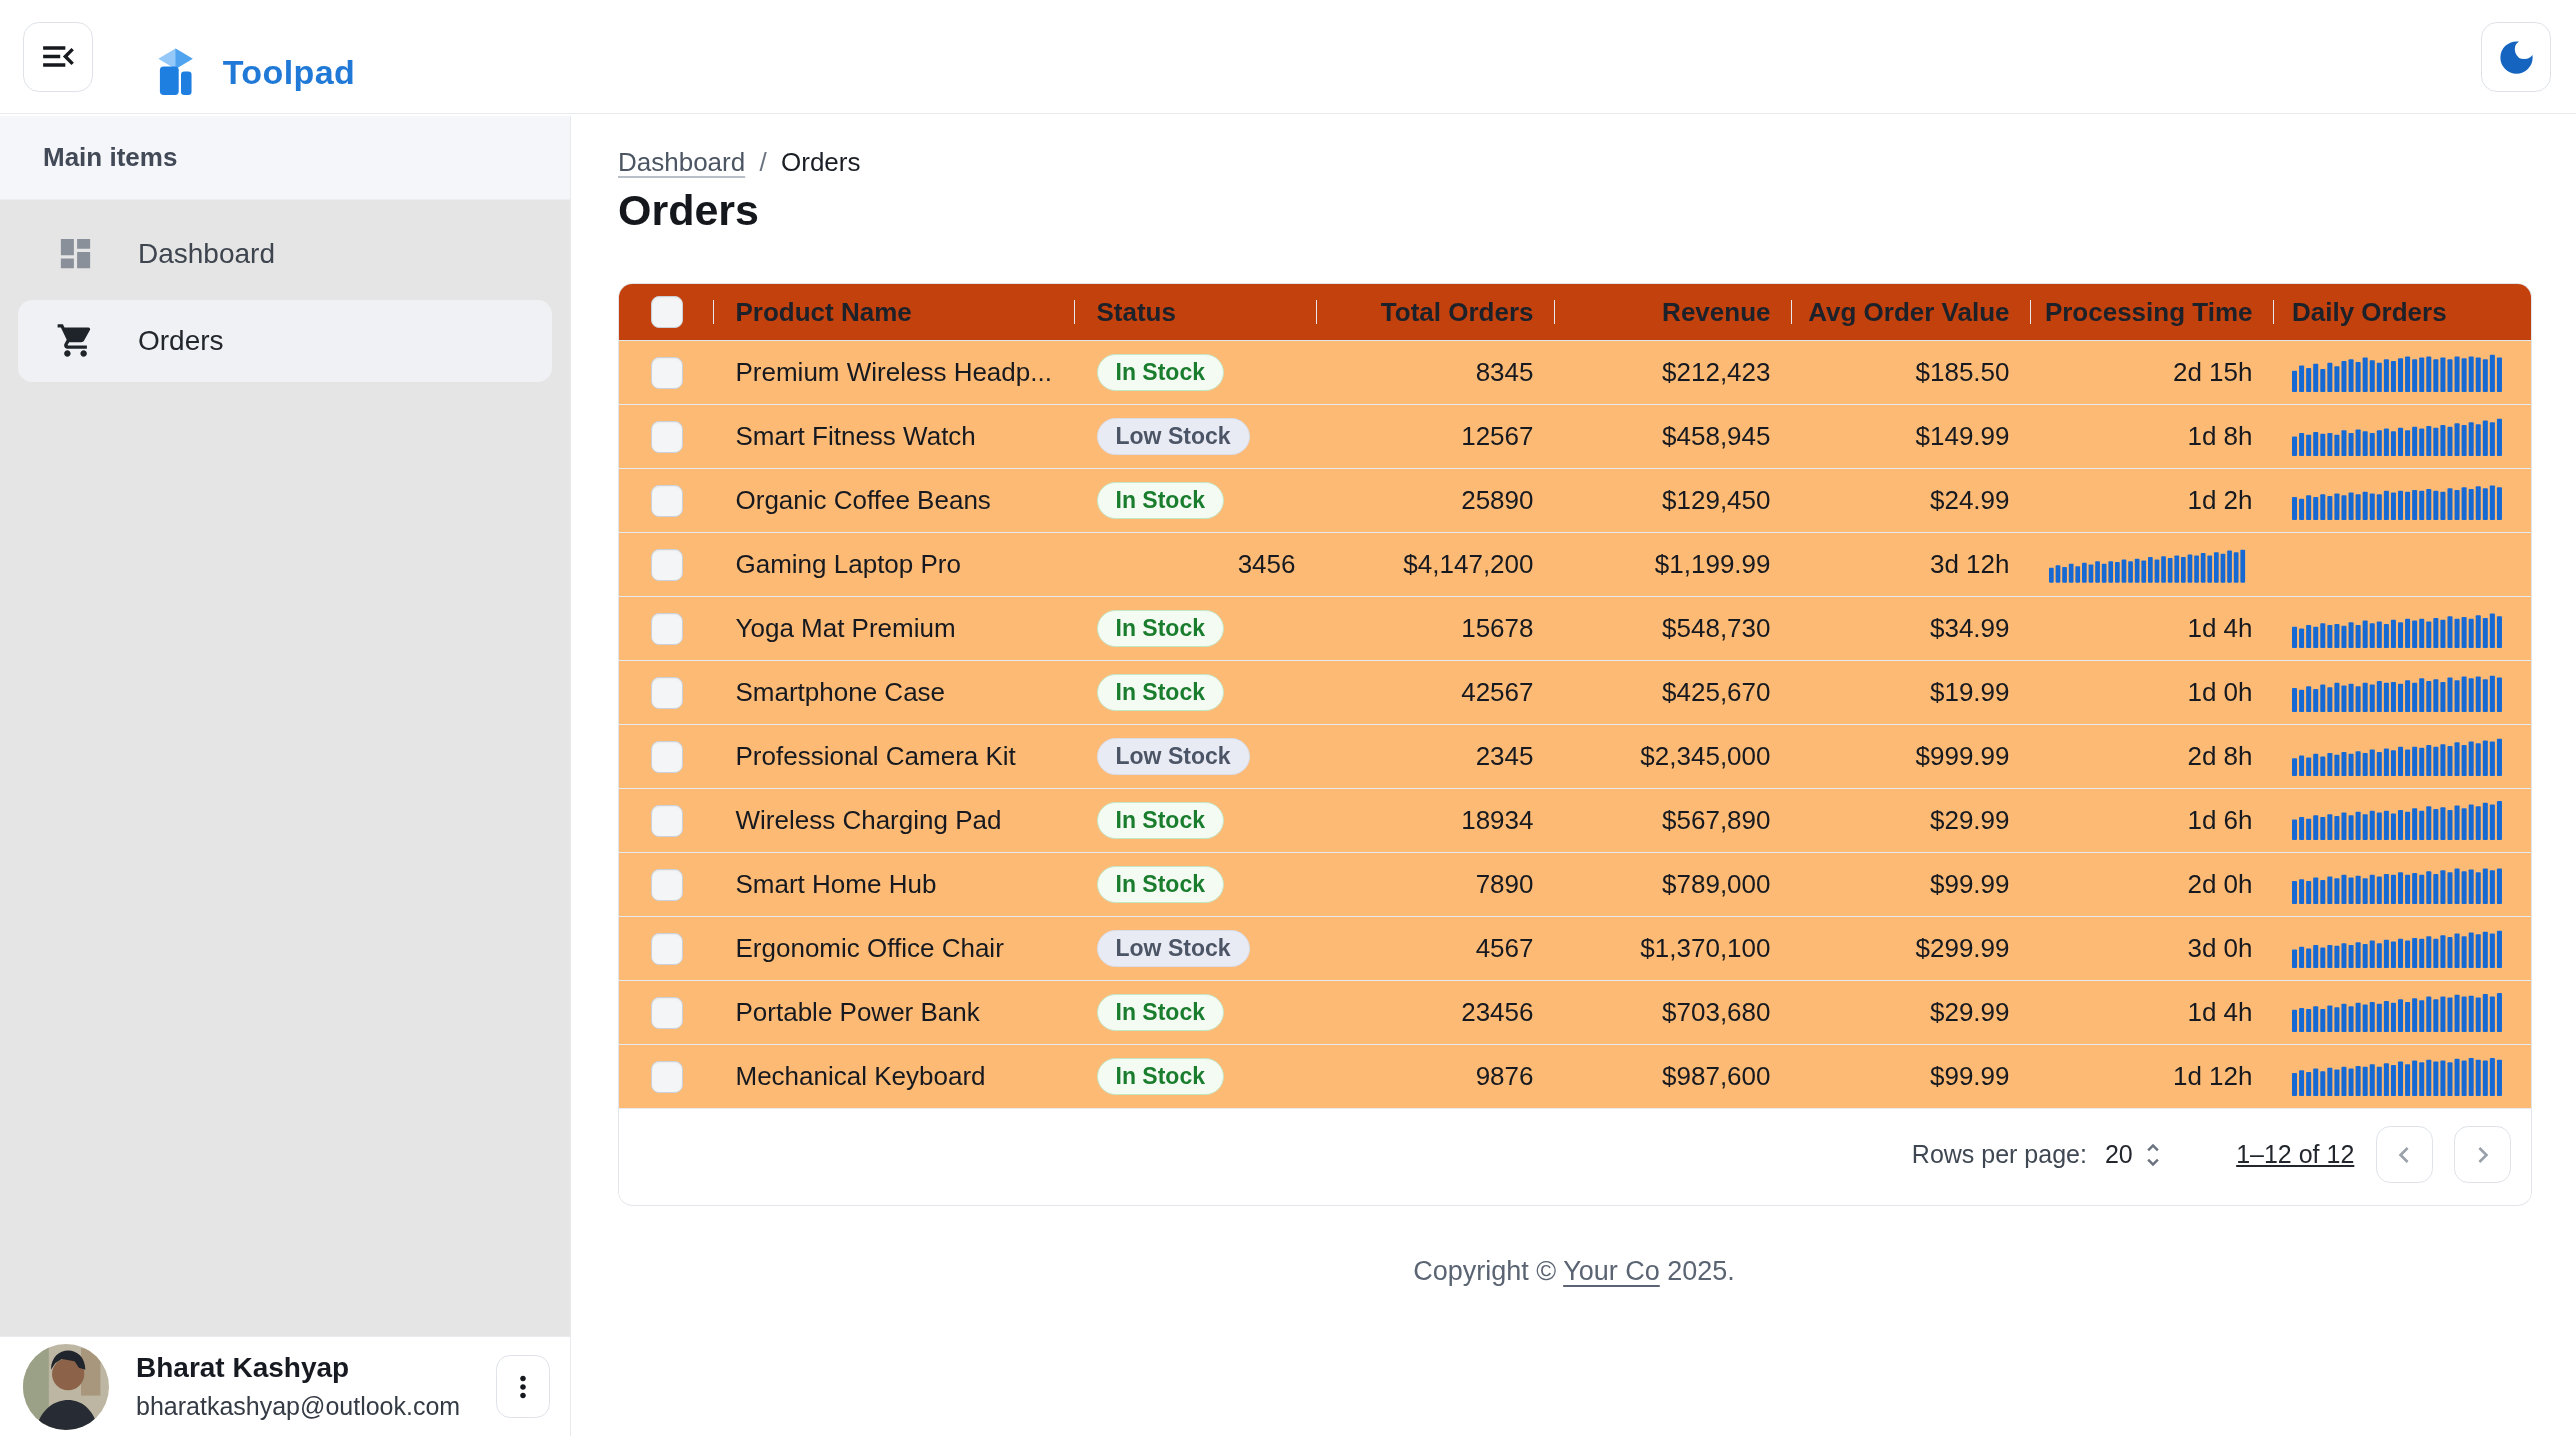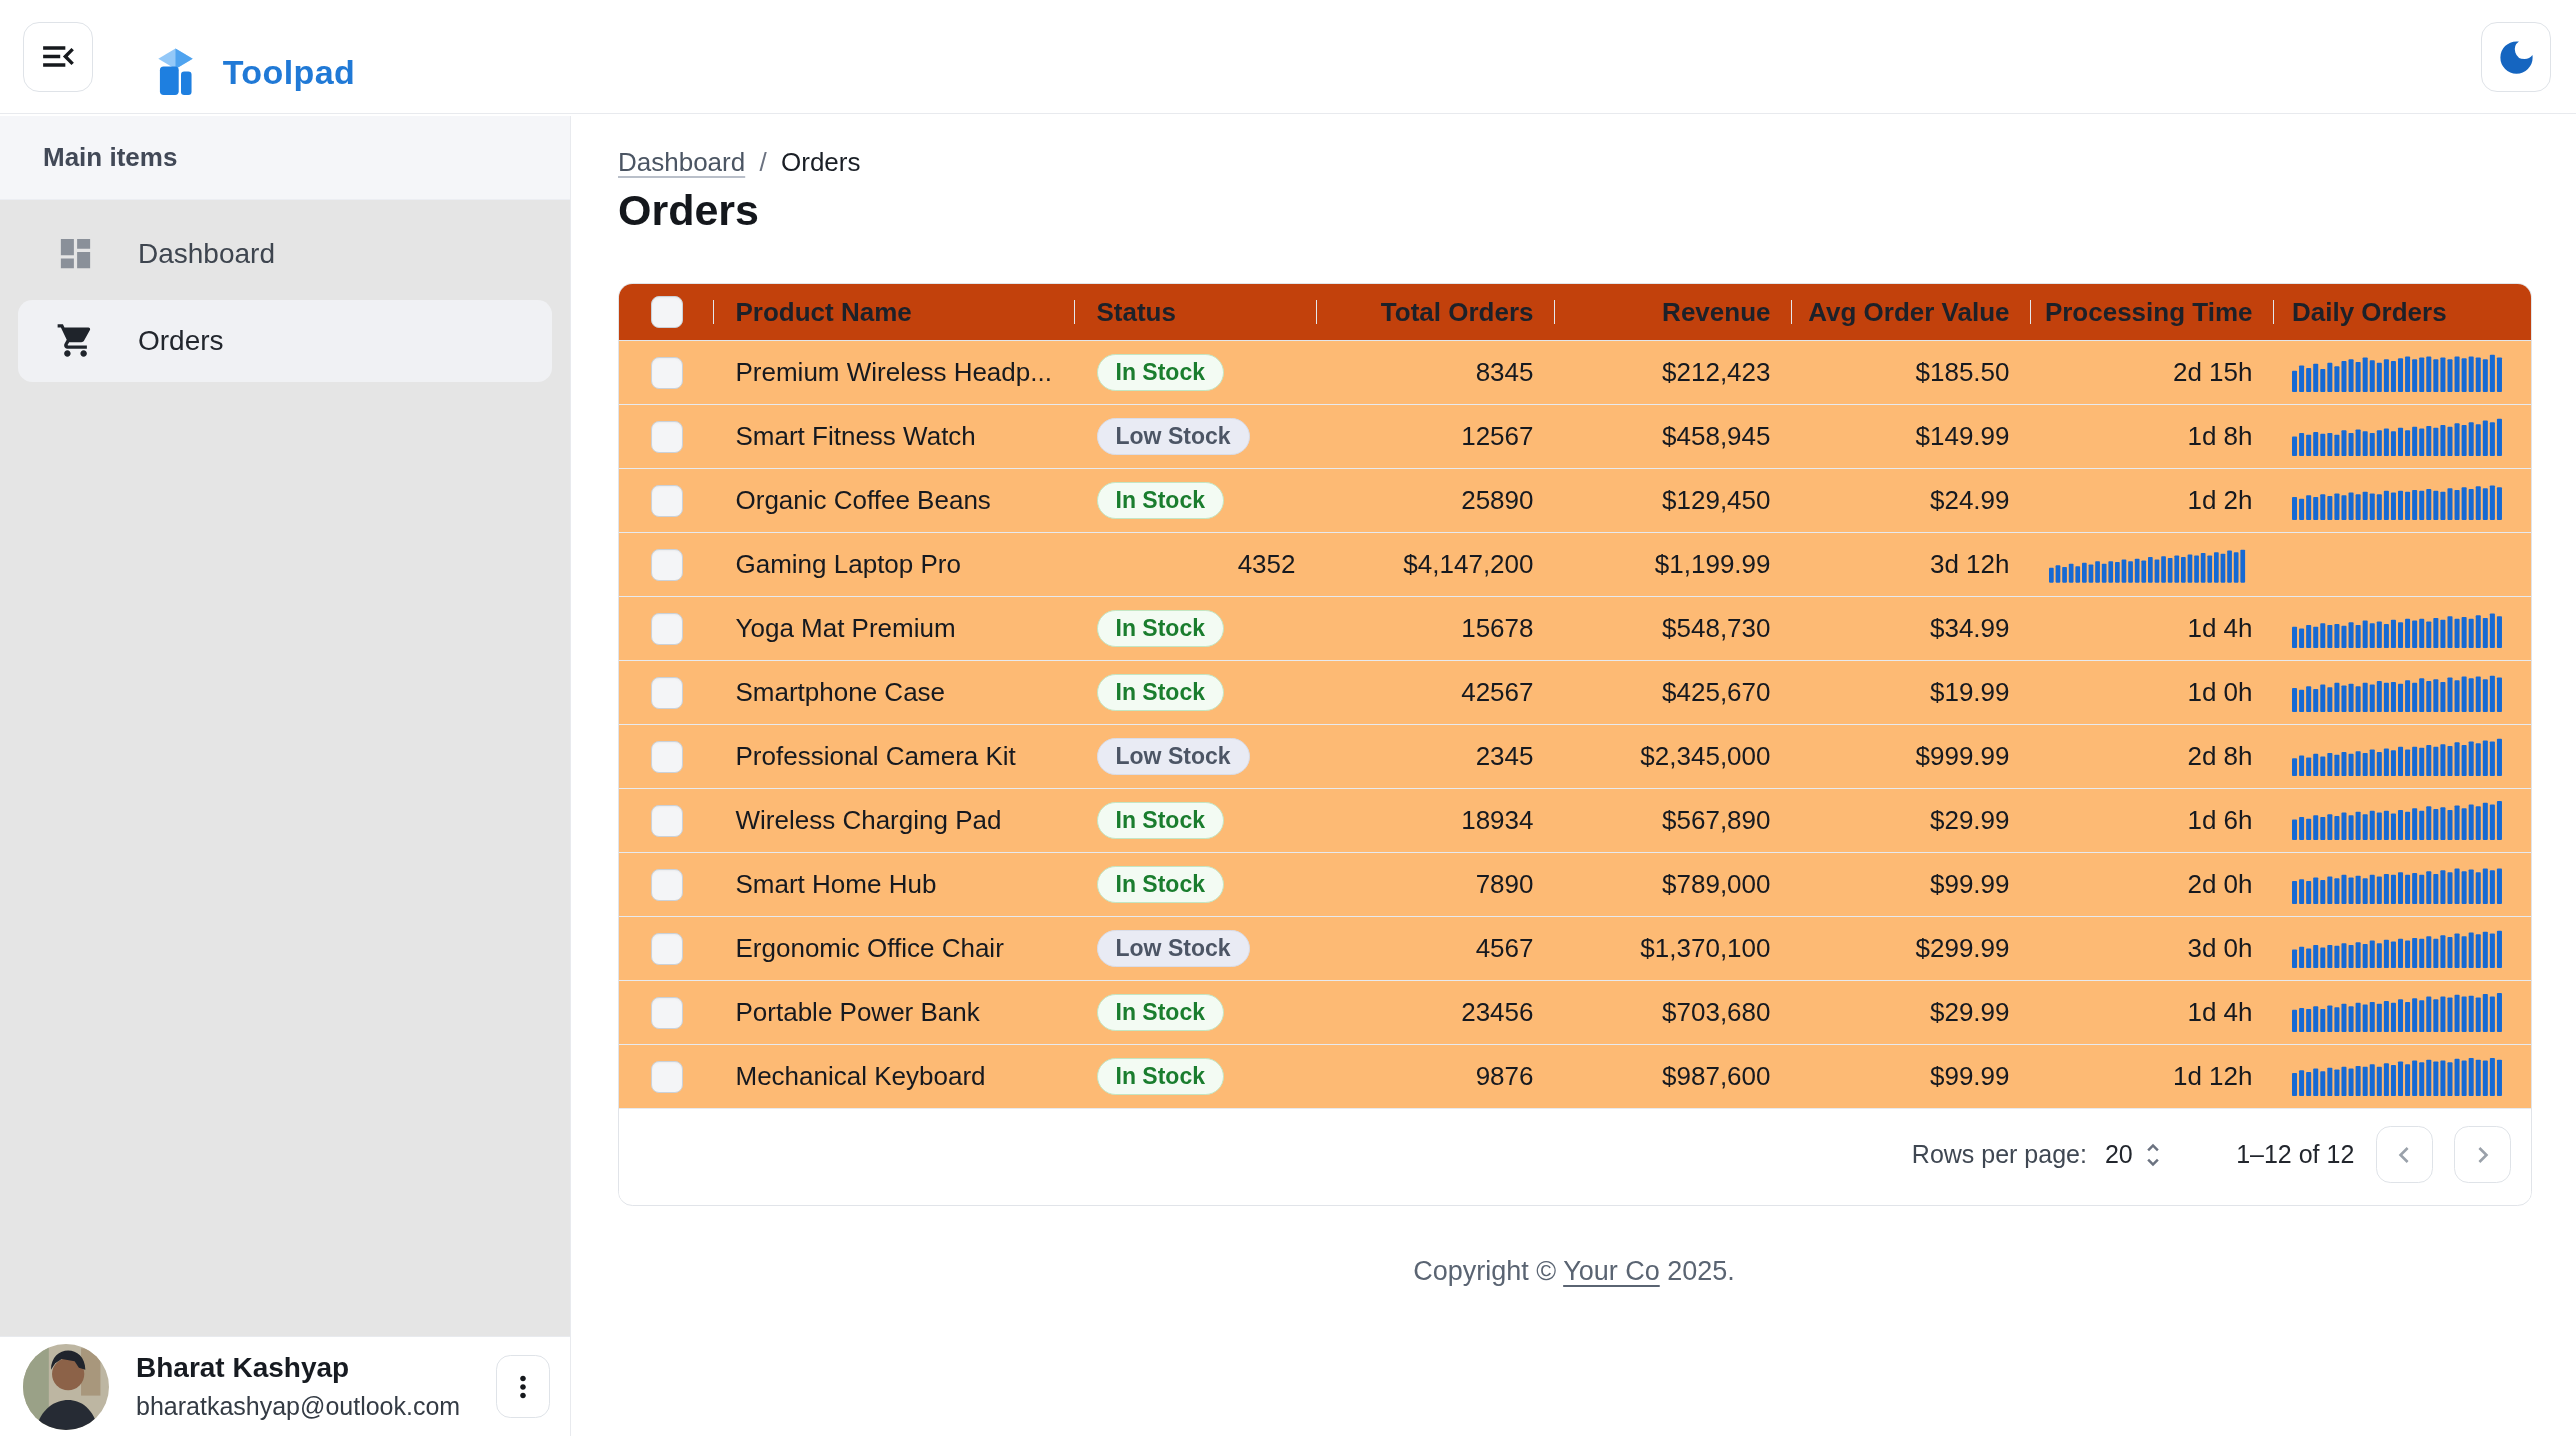"4352" div.cell { text: 4352 -> 3456 }
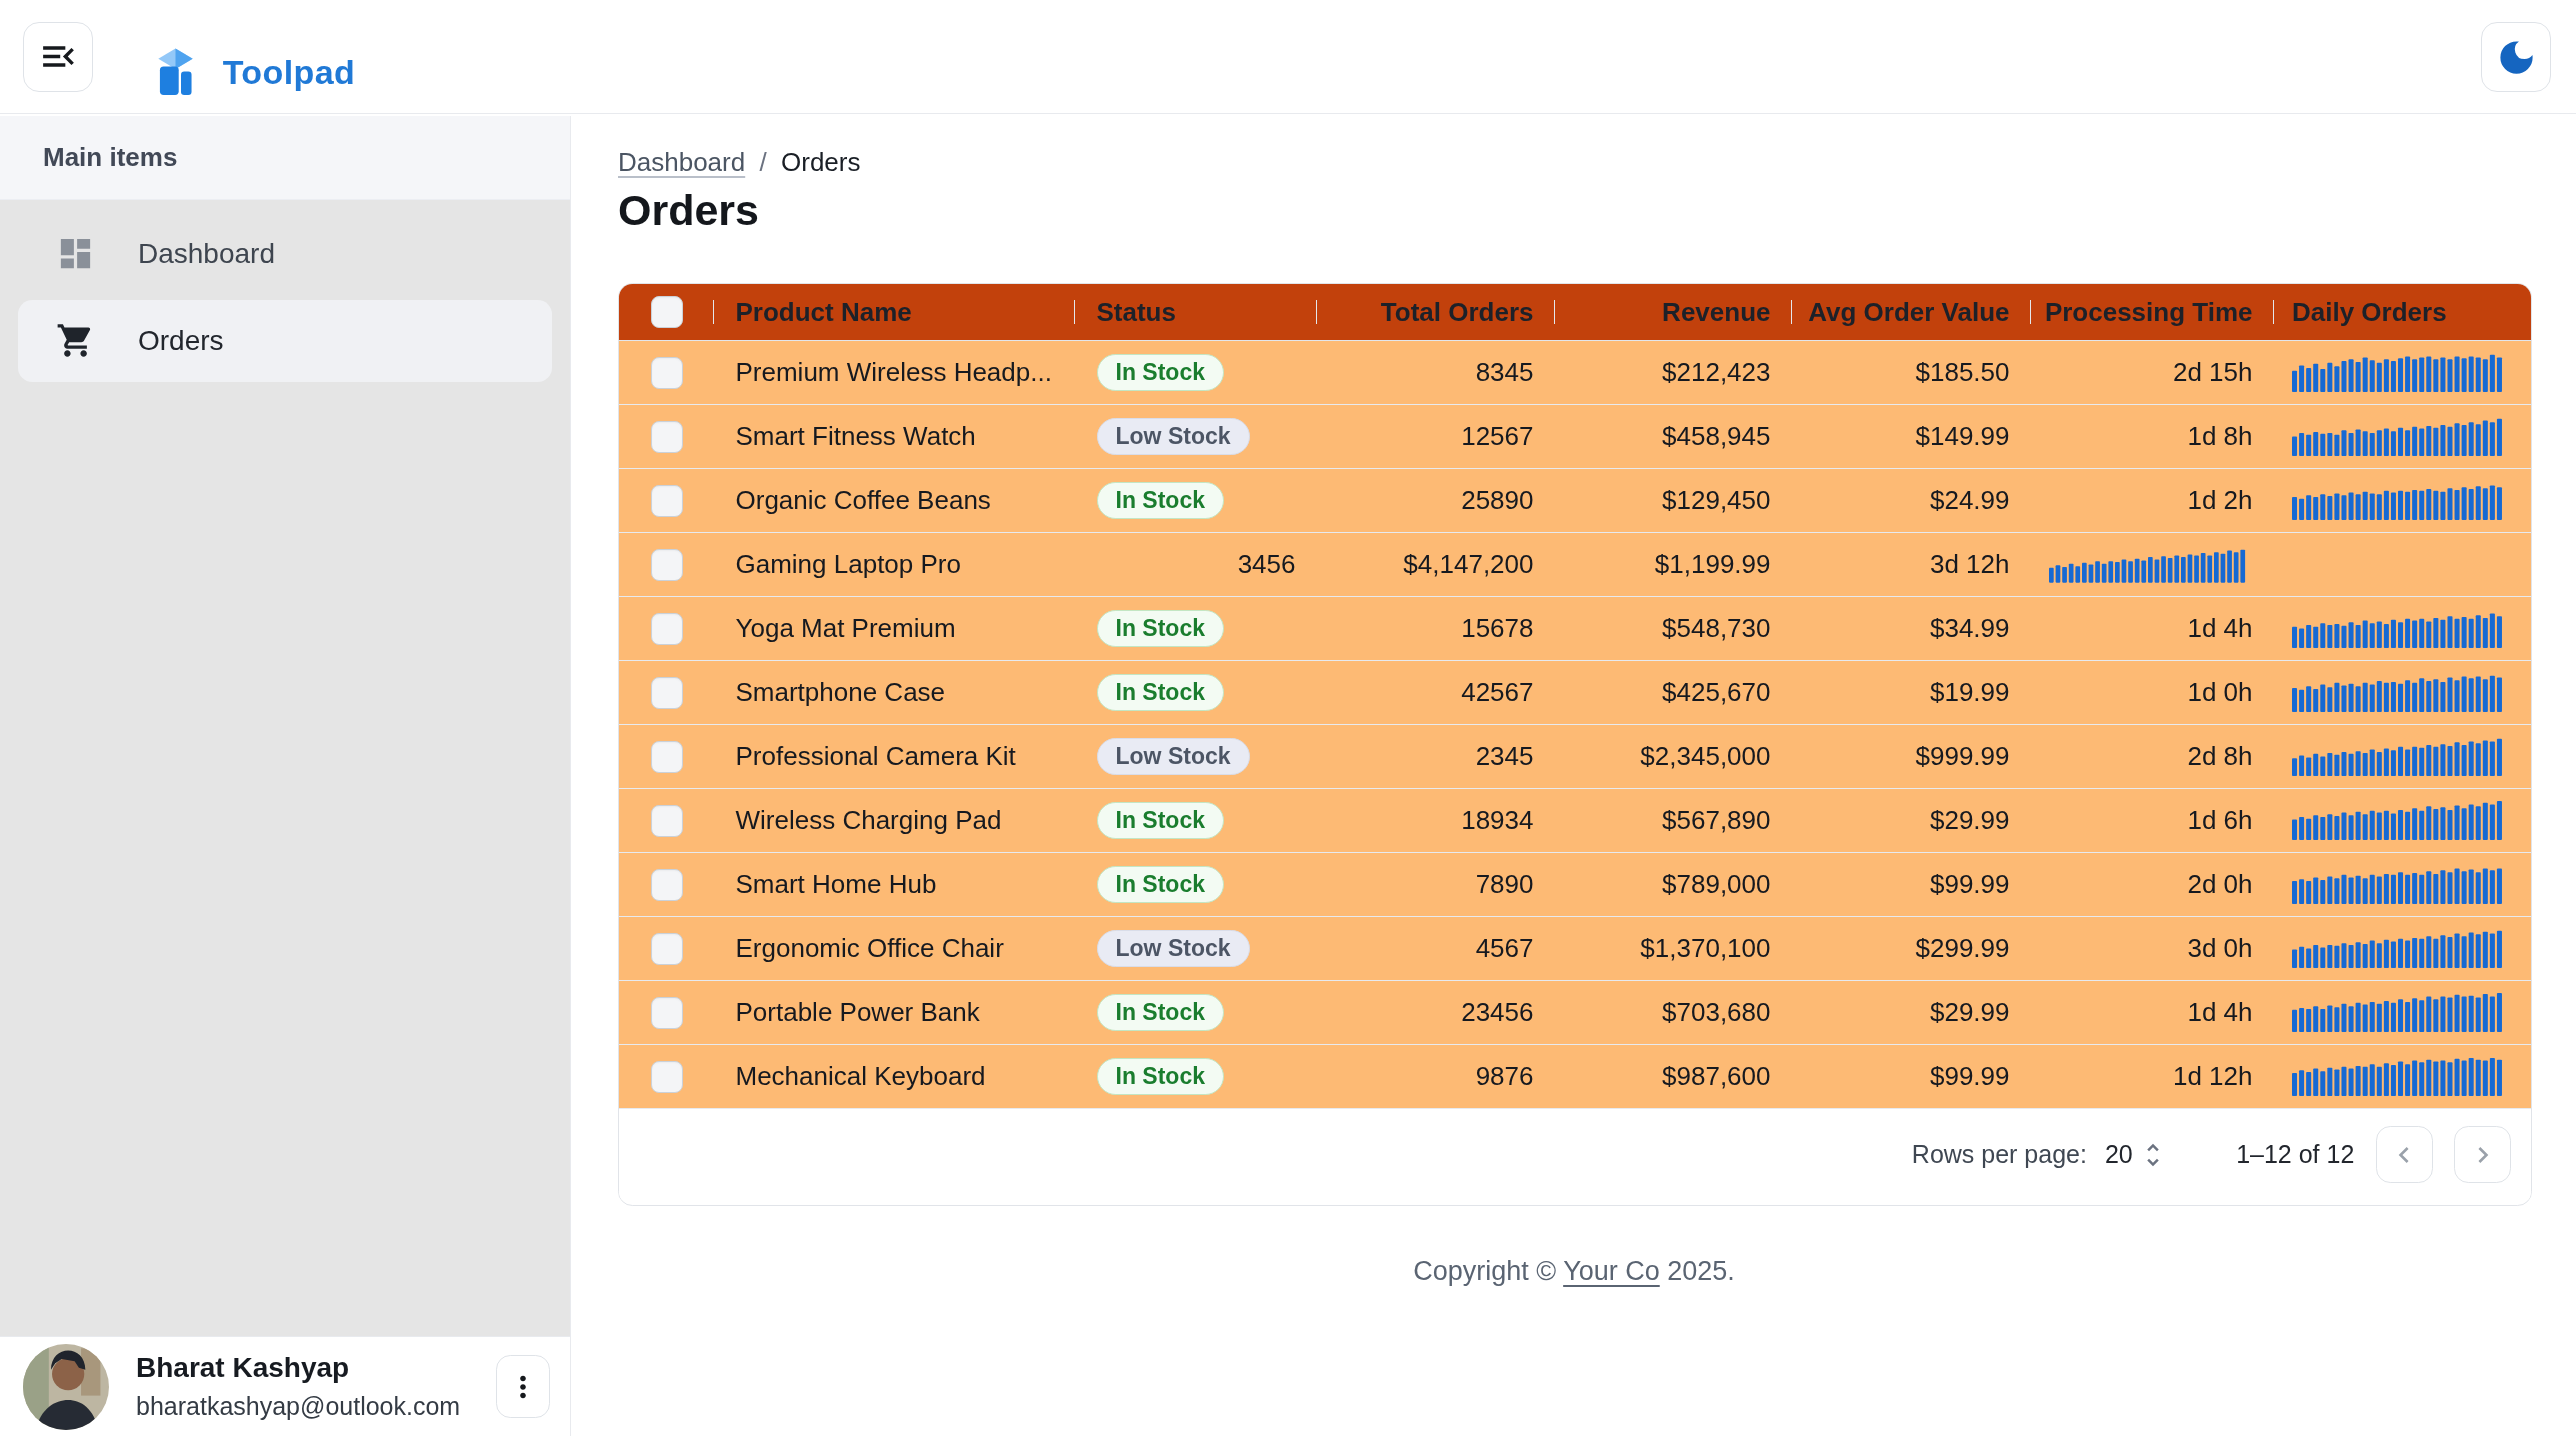"1–12 of 12" .pg-range { text-decoration: none -> underline }
